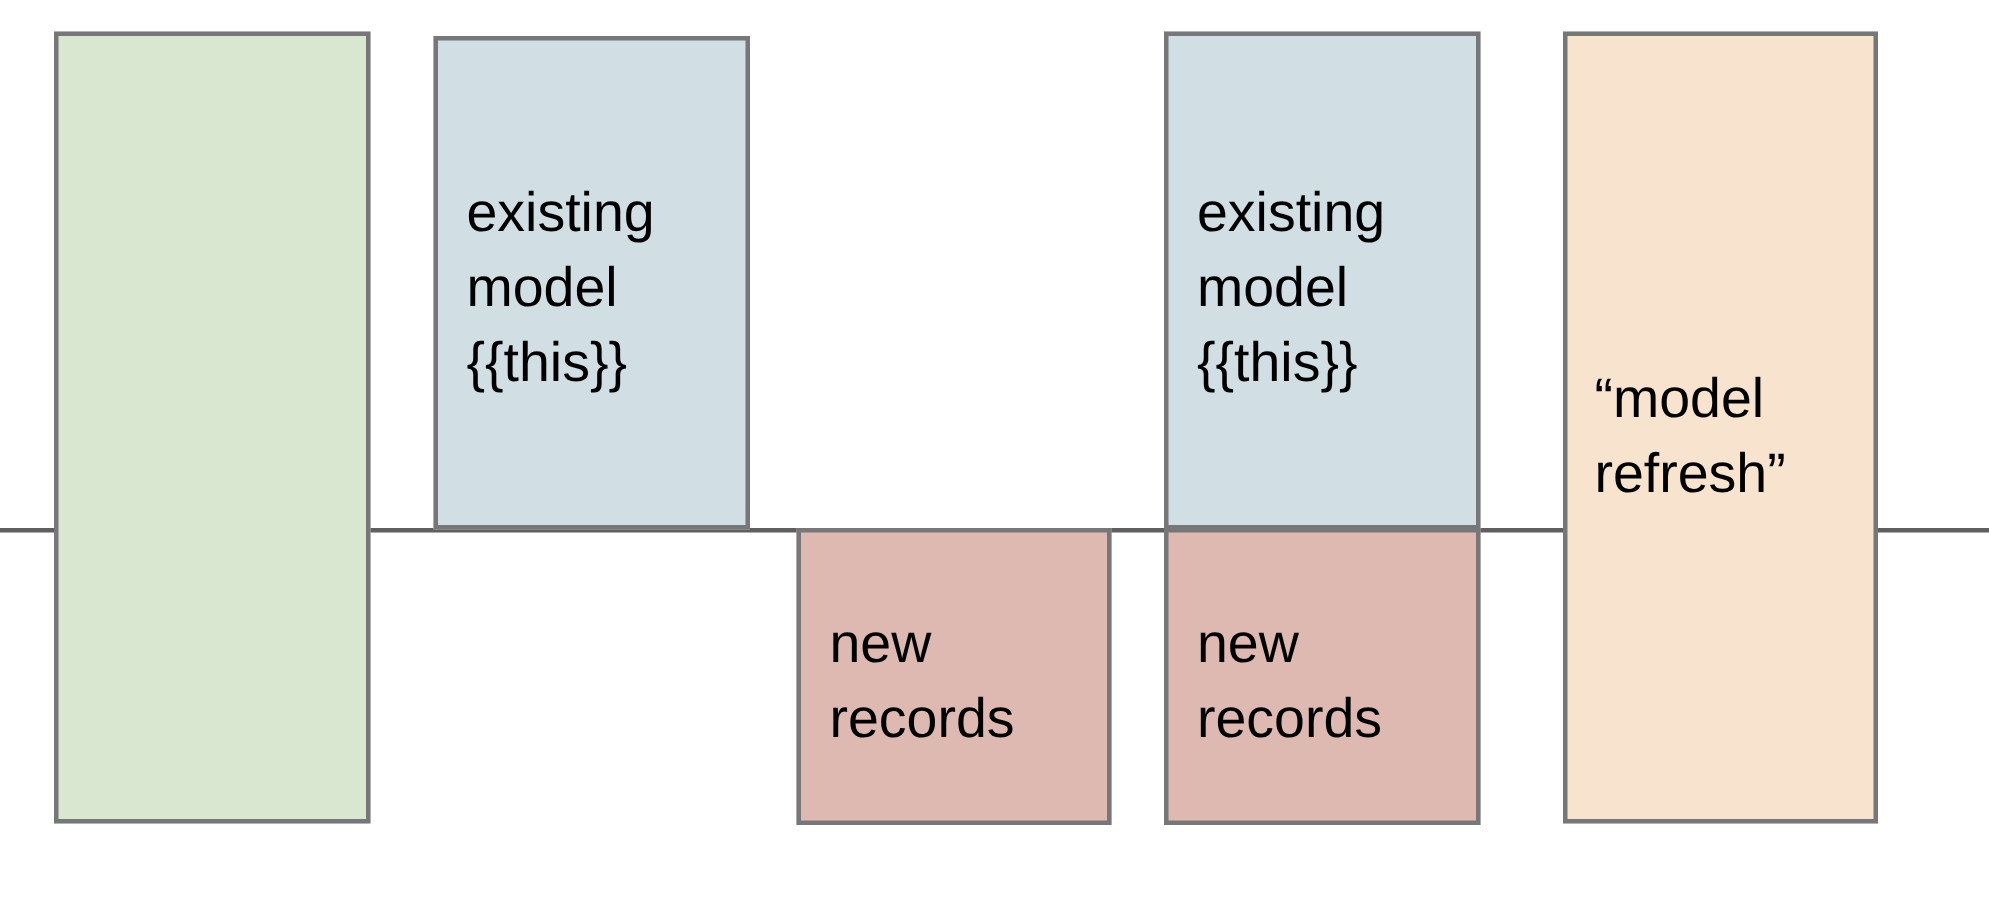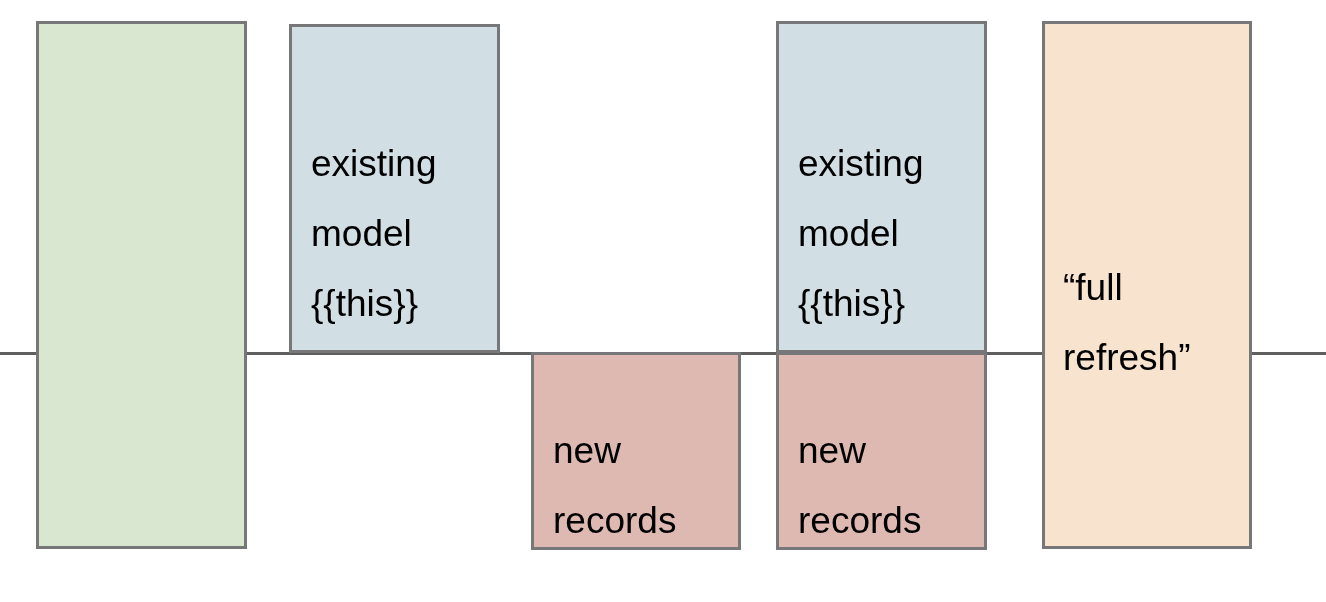"existing" .box-label { line-height: 70px -> 50px; margin-top: 12px -> none }
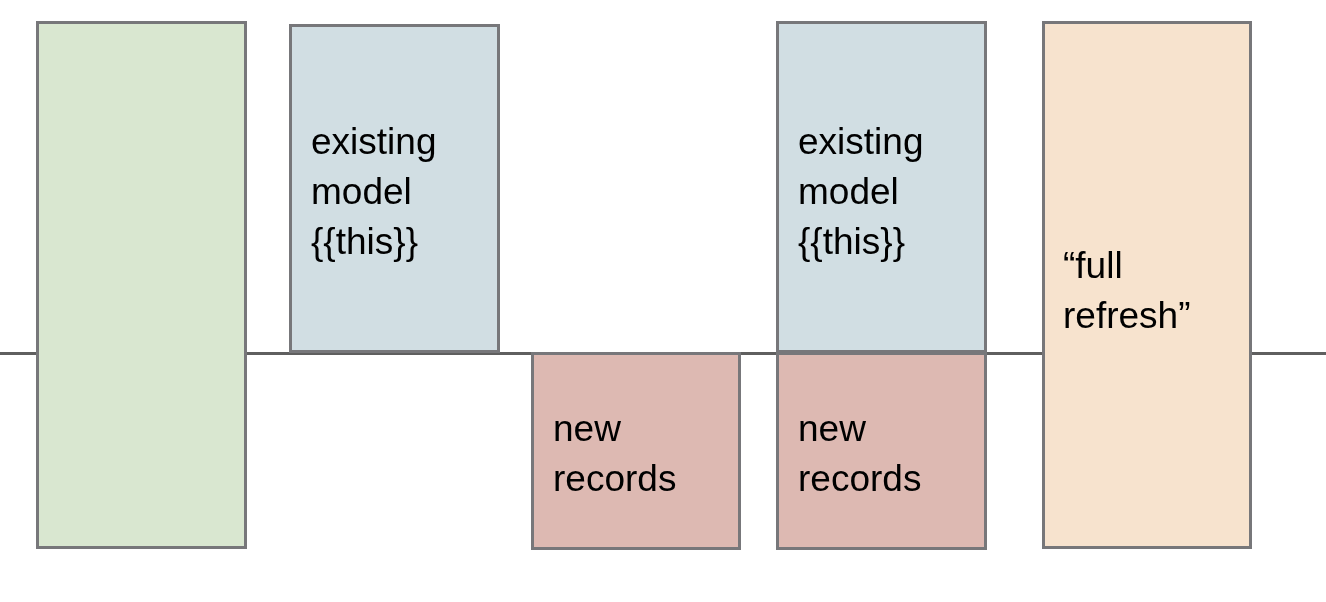"“full" div.box-label { text: full -> model }
